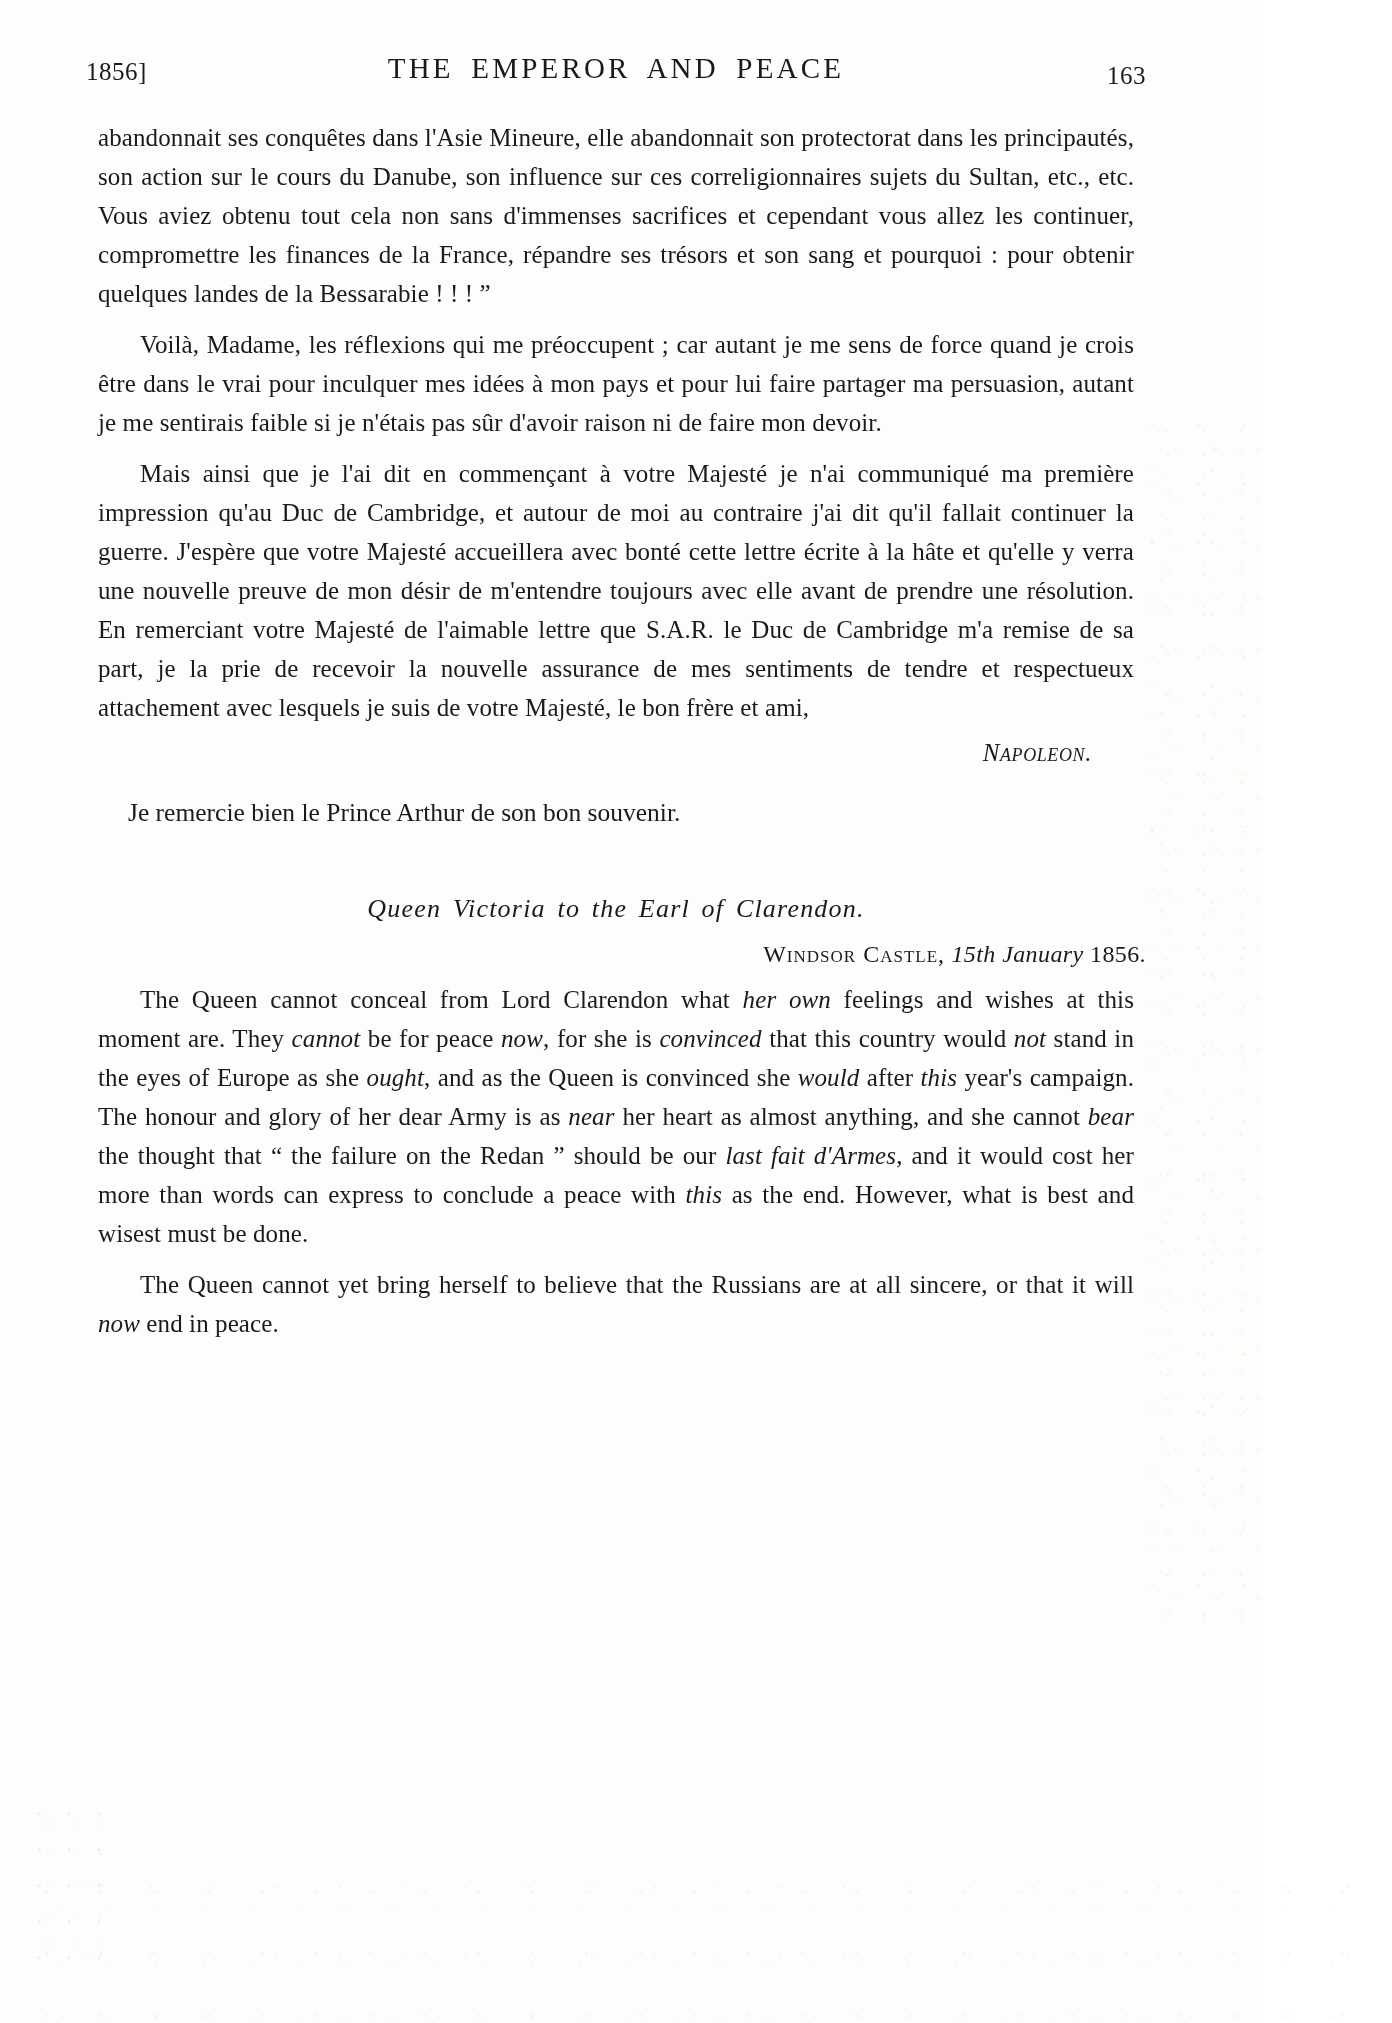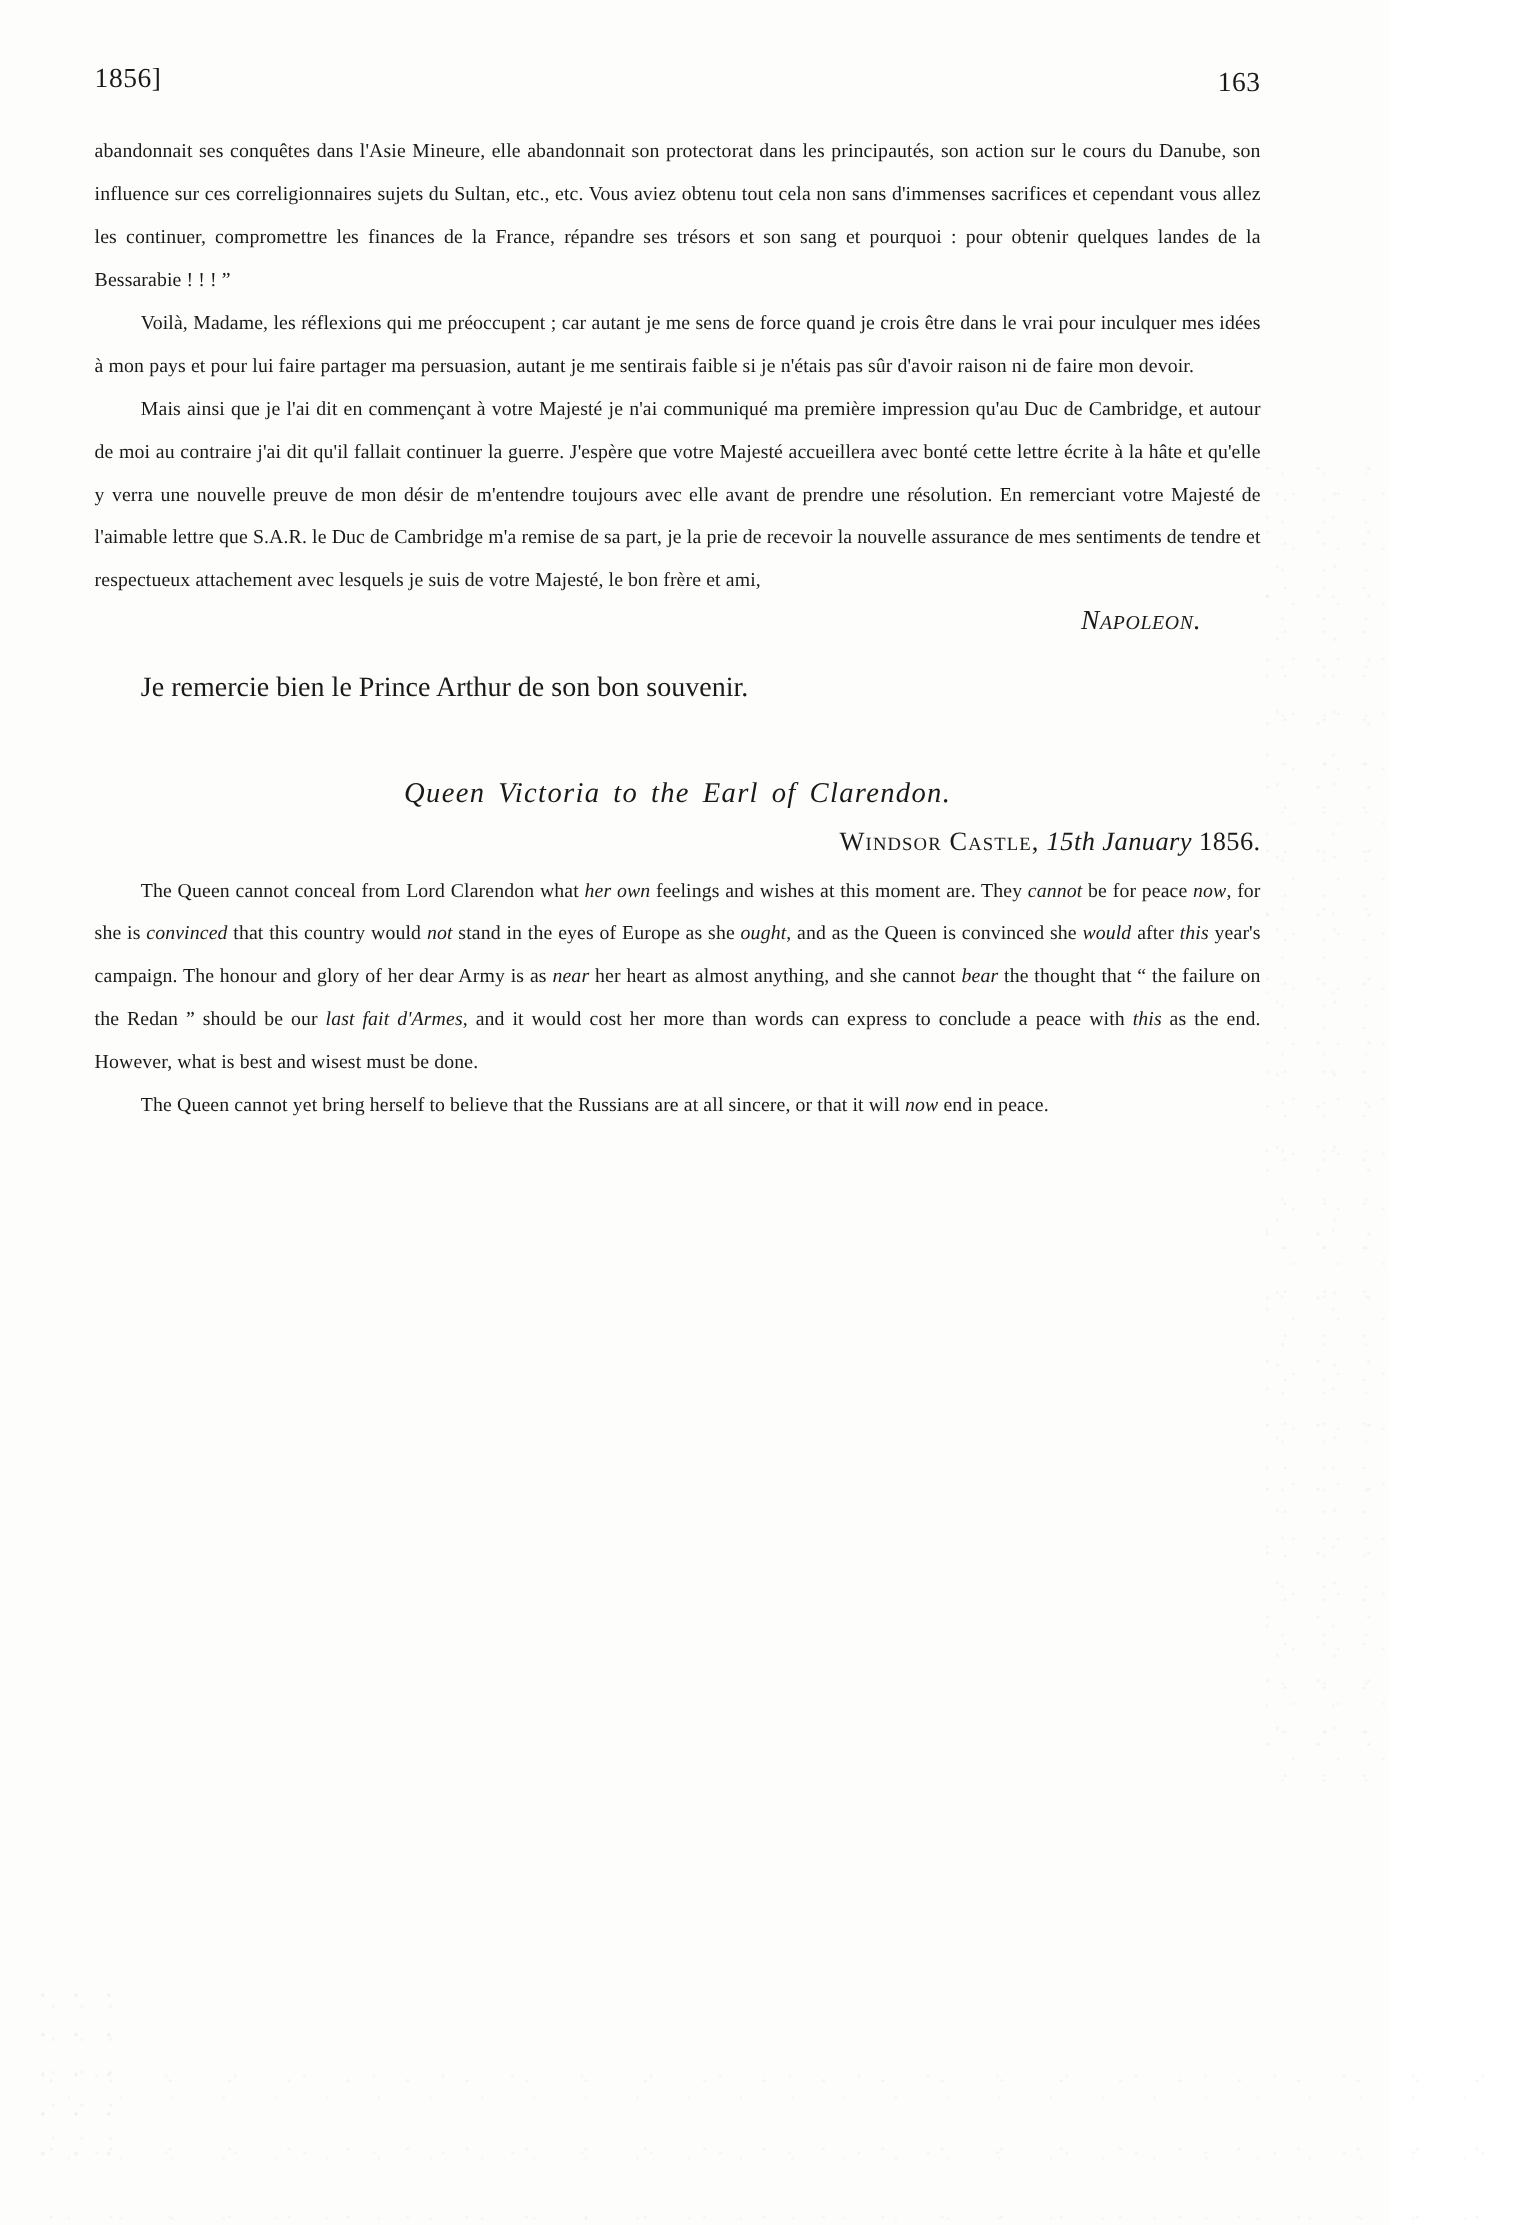"THE EMPEROR AND PEACE" span.title { html: none -> <span>THE EMPEROR AND PEACE</span> }
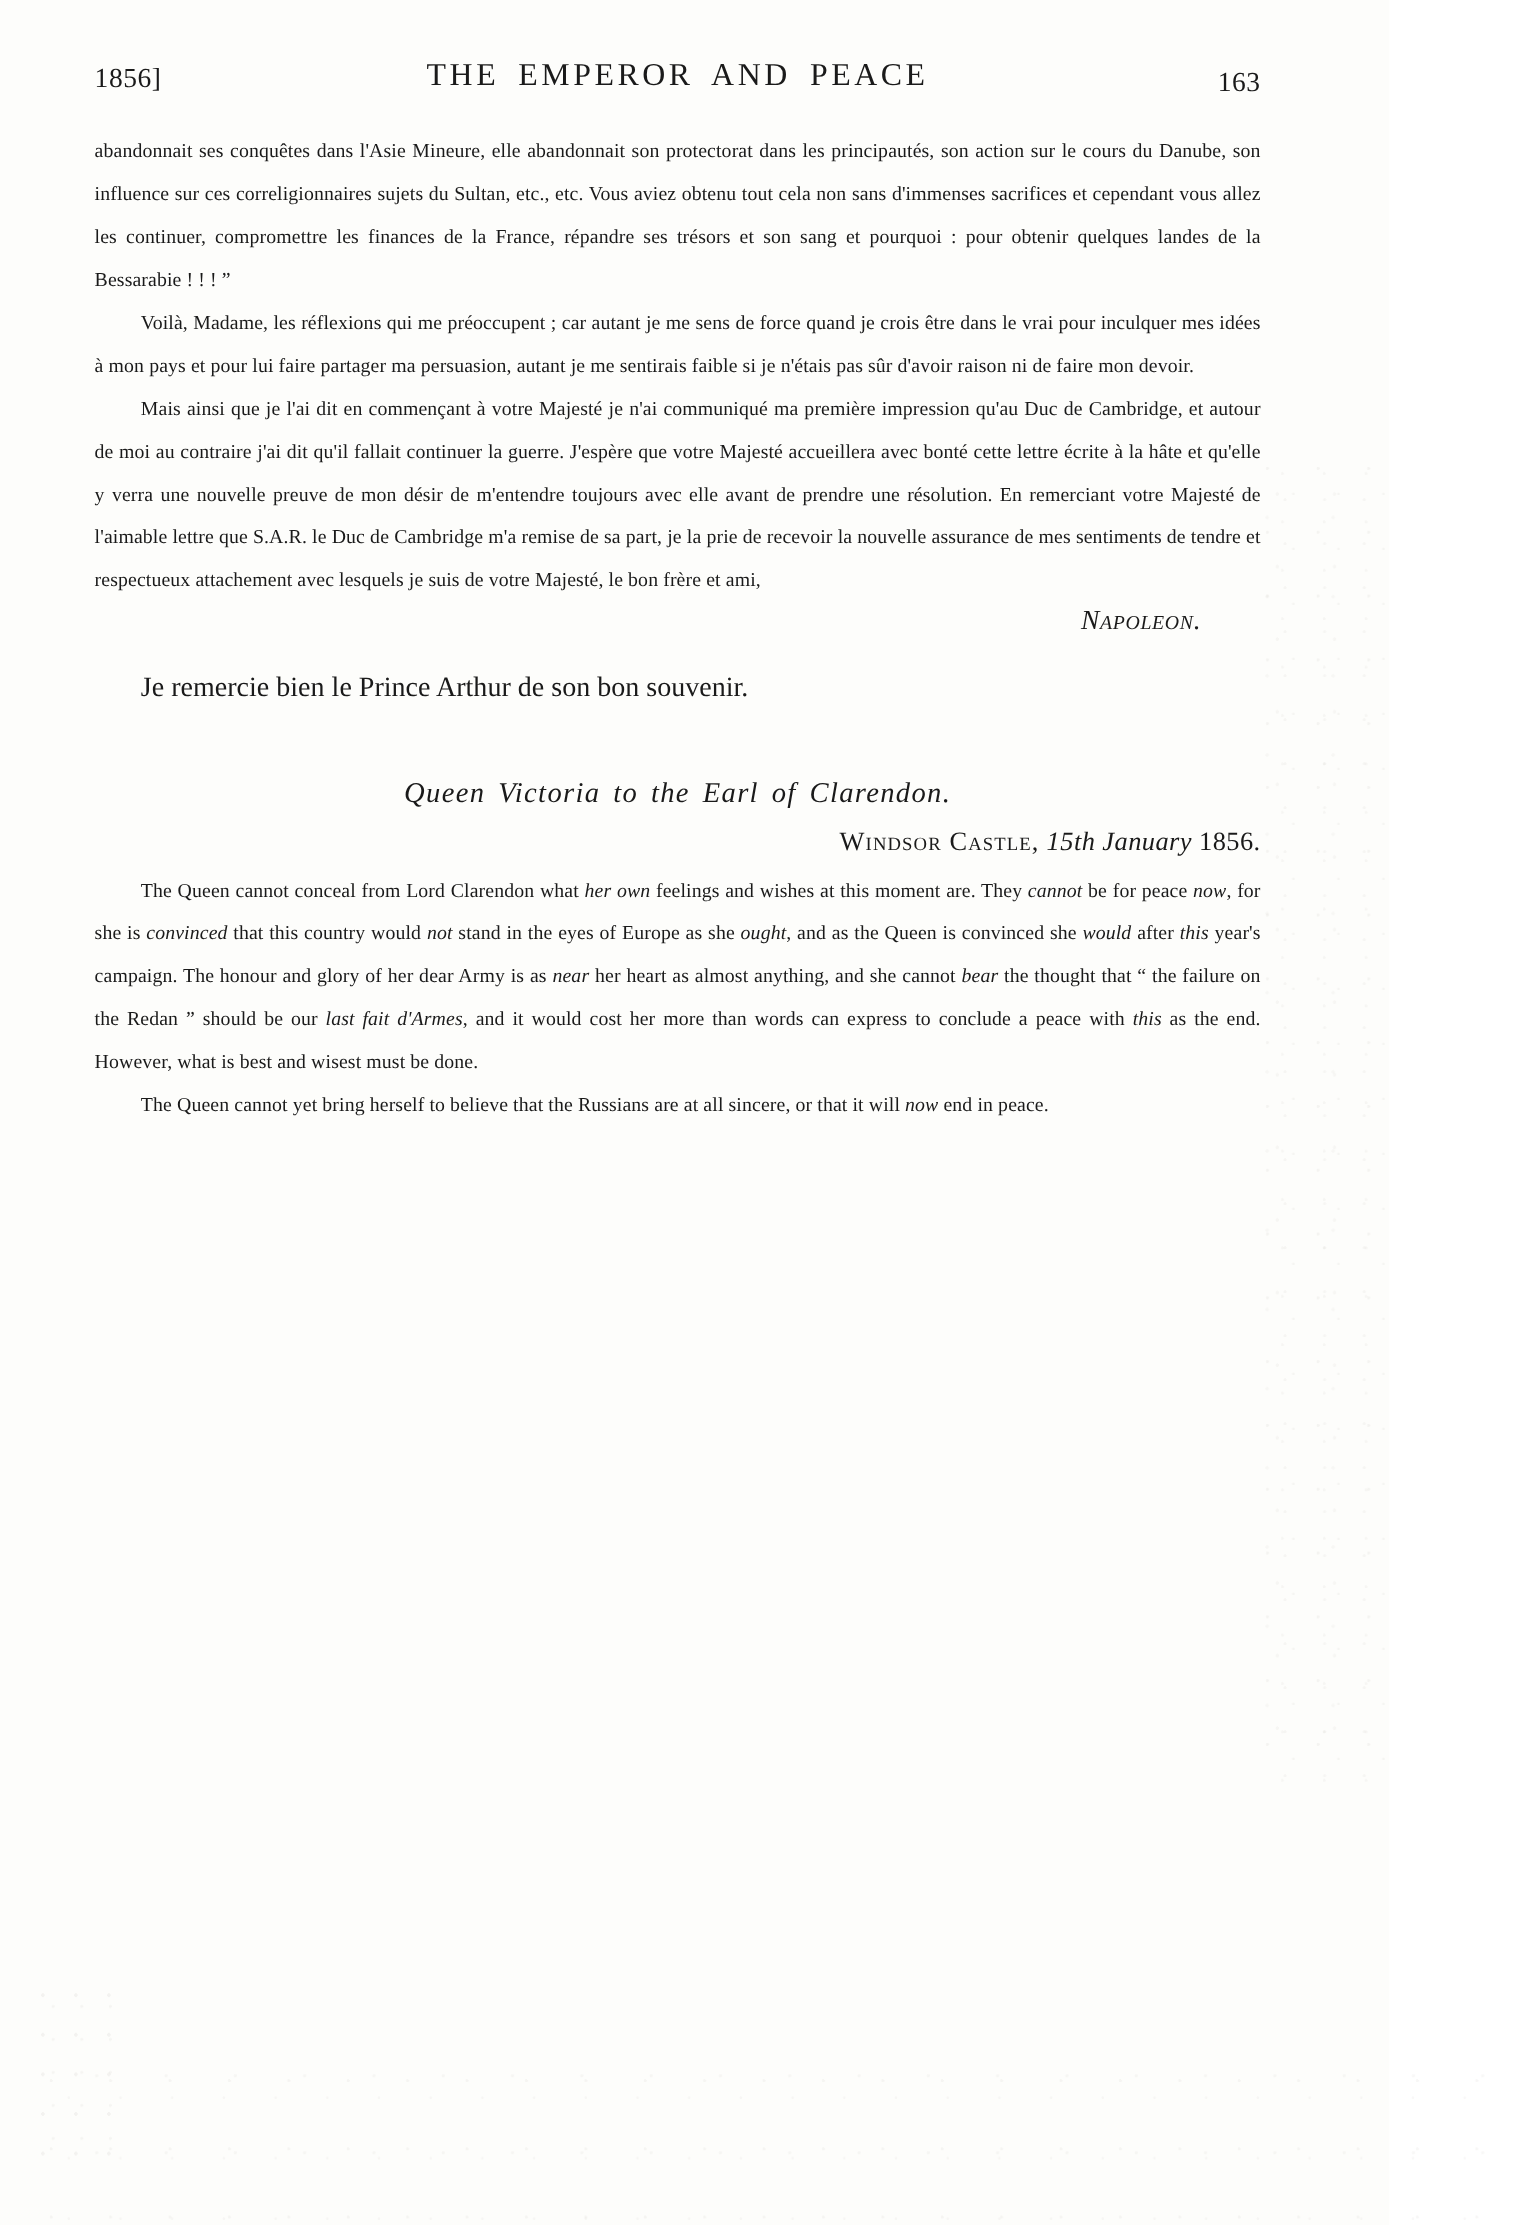"abandonnait ses conquêtes dans l'Asie" p.body { font-size: 18px -> 25px; margin: 0 -> 12px }
